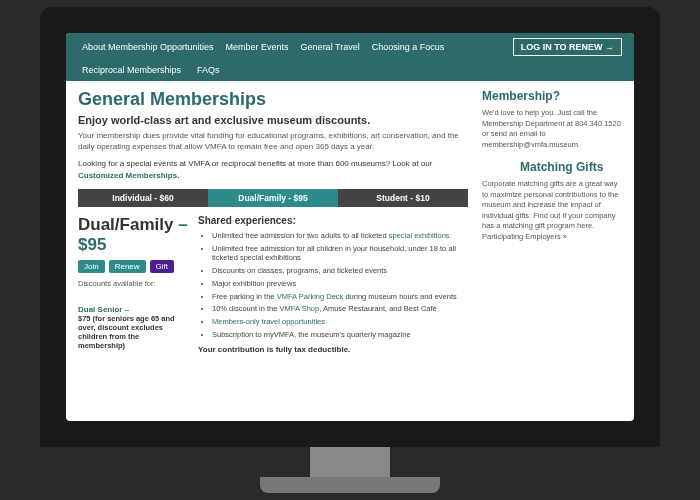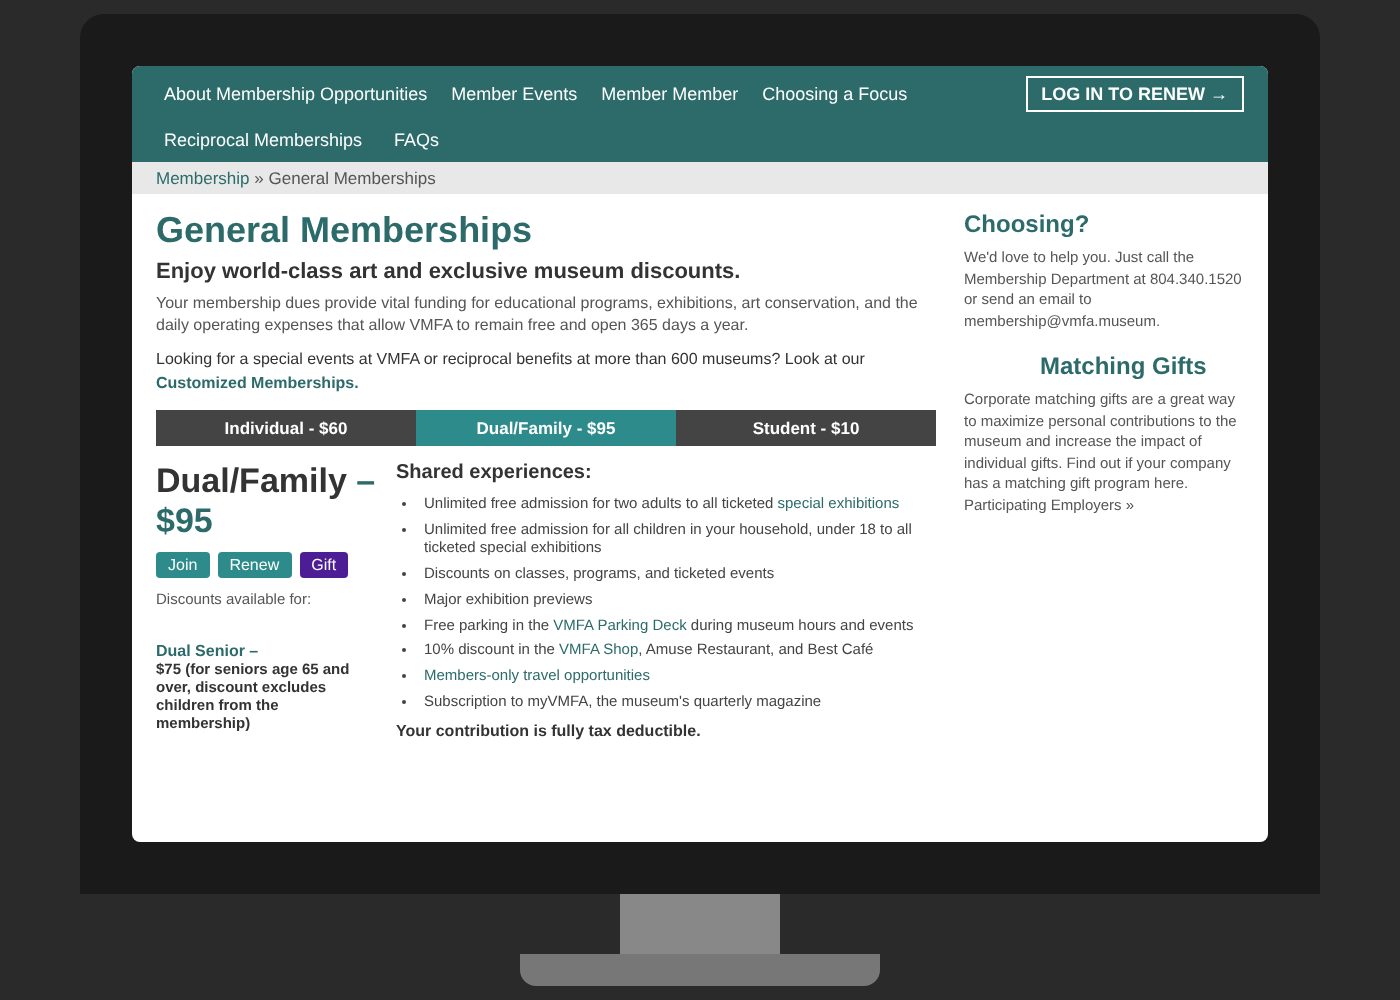"Member Member" span.nav-link { text: Member Member -> General Travel }
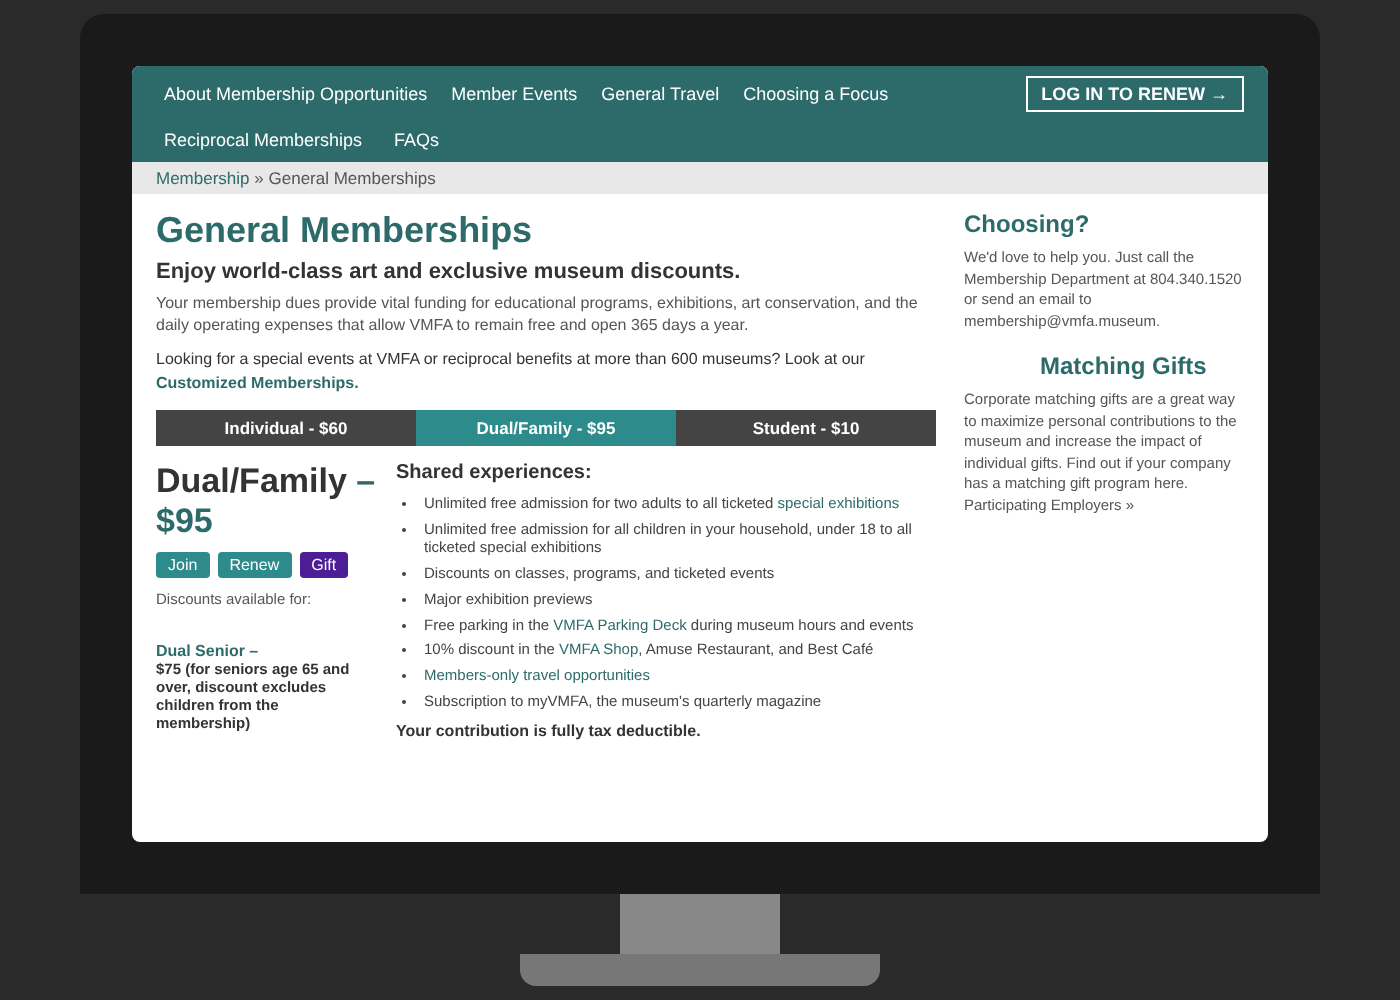"Membership » General Memberships" div.breadcrumb { html: <div> <a>Membership</a> <span> » </span> <span>General Memberships</span> </div> -> none }
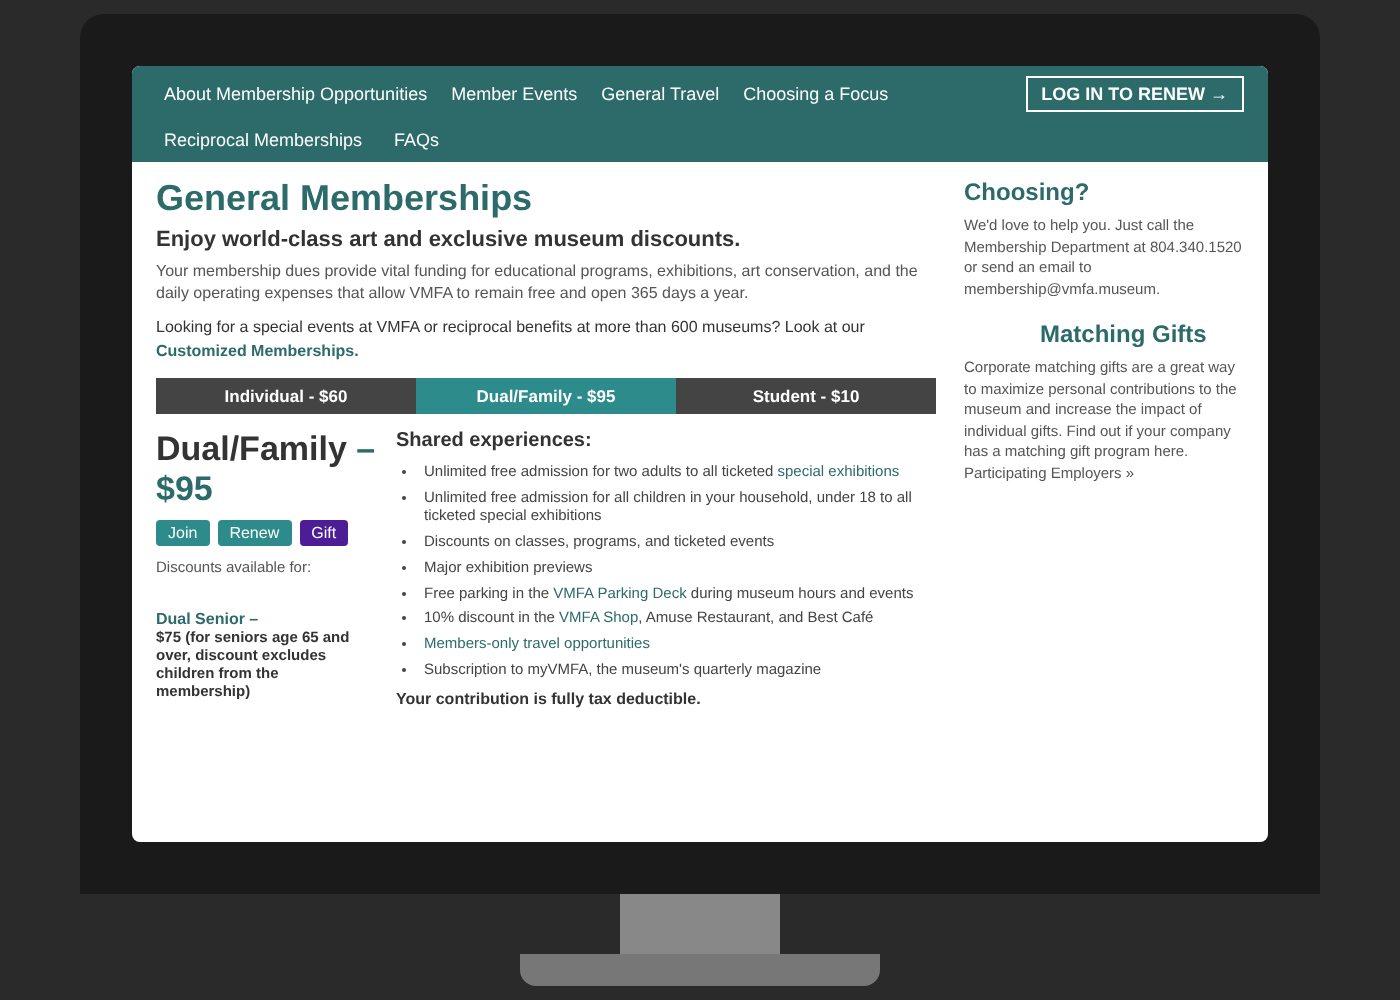"Choosing?" div.questions-title { text: Choosing -> Membership }
